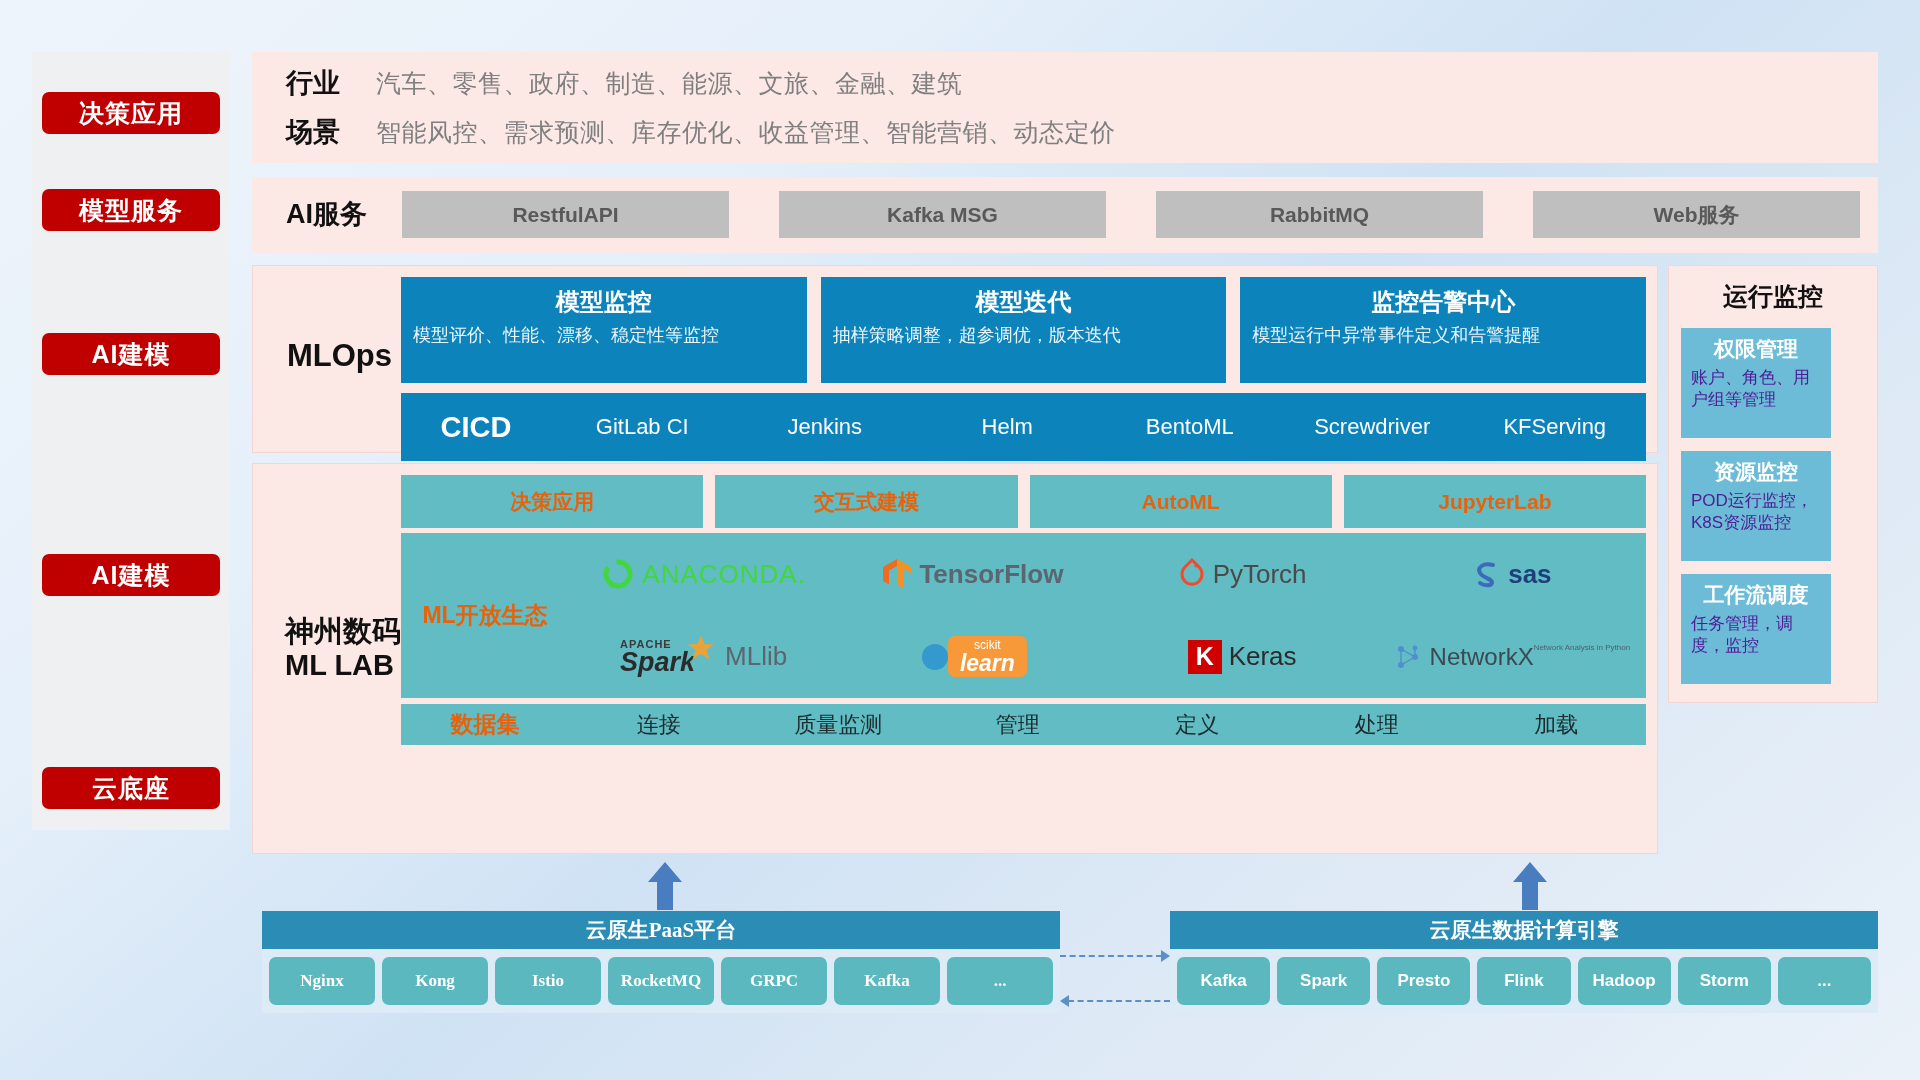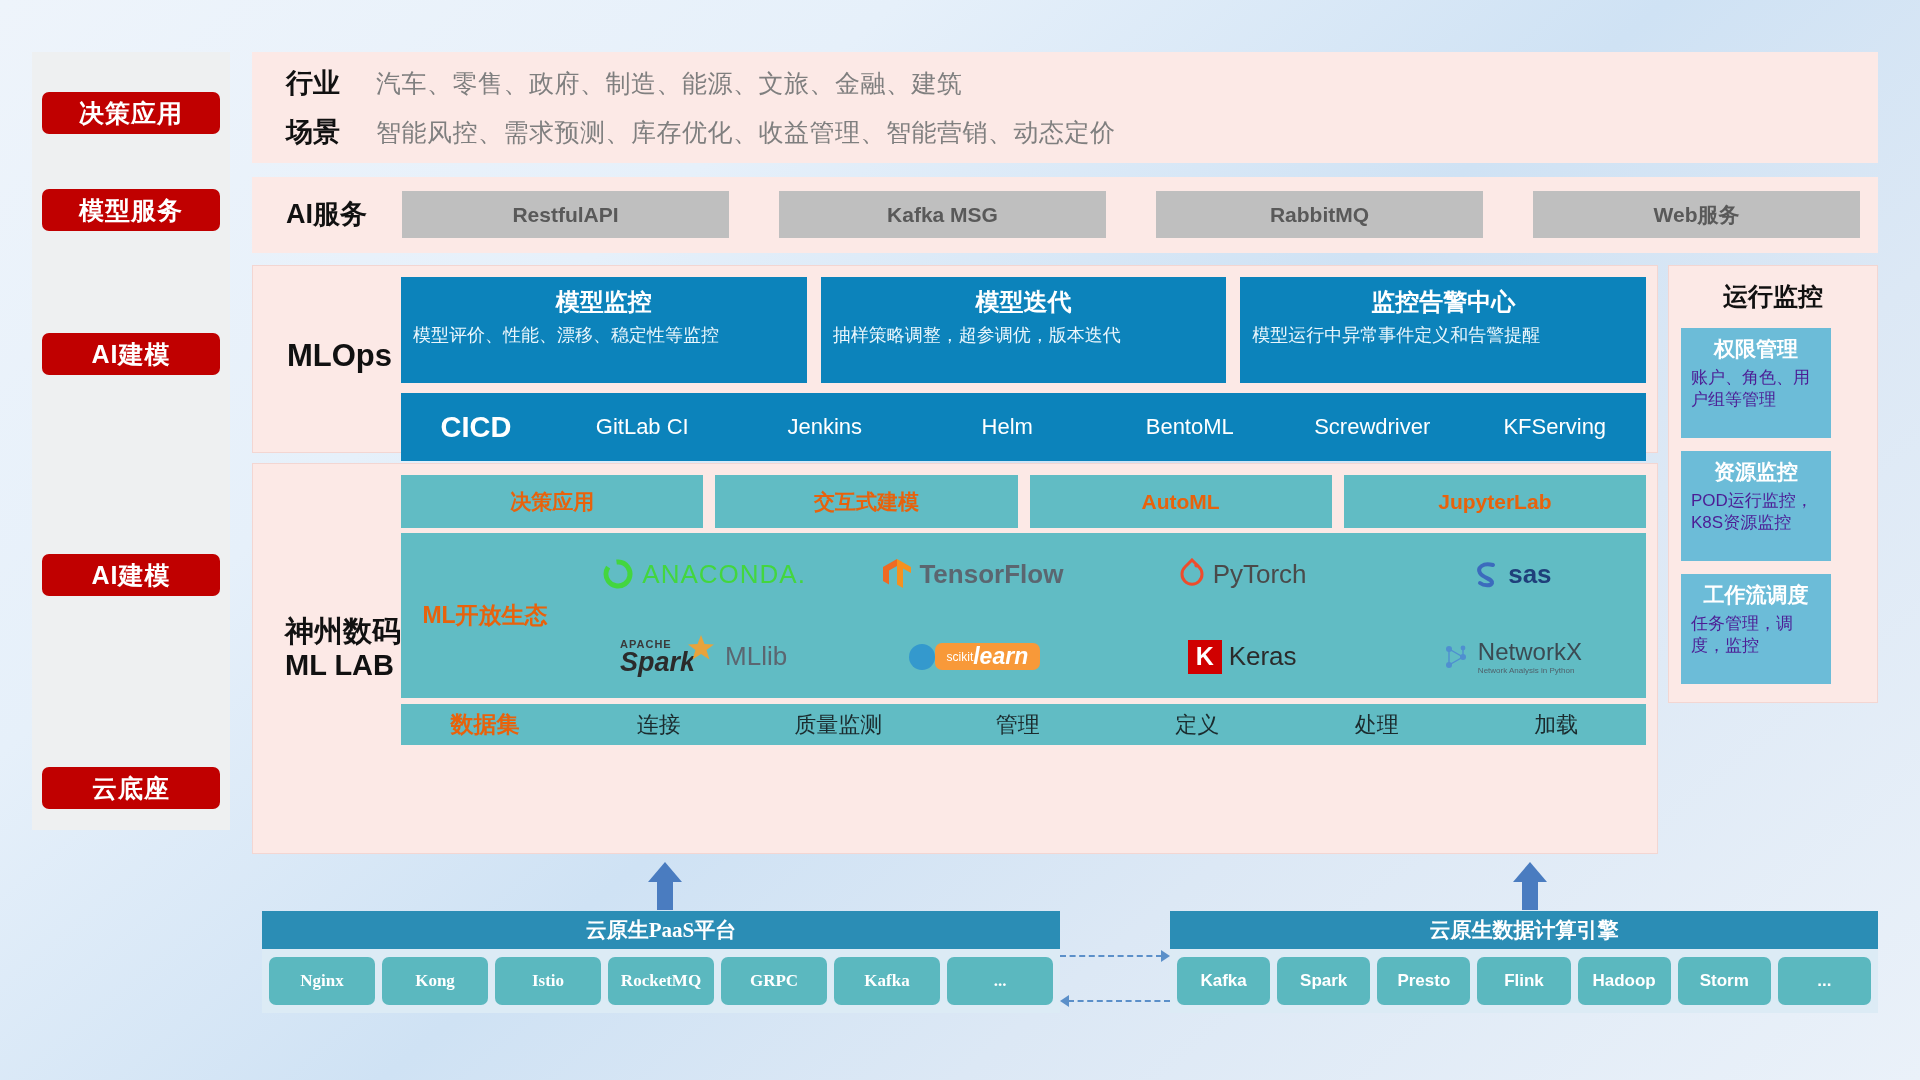"scikit" div { flex-direction: row -> column }
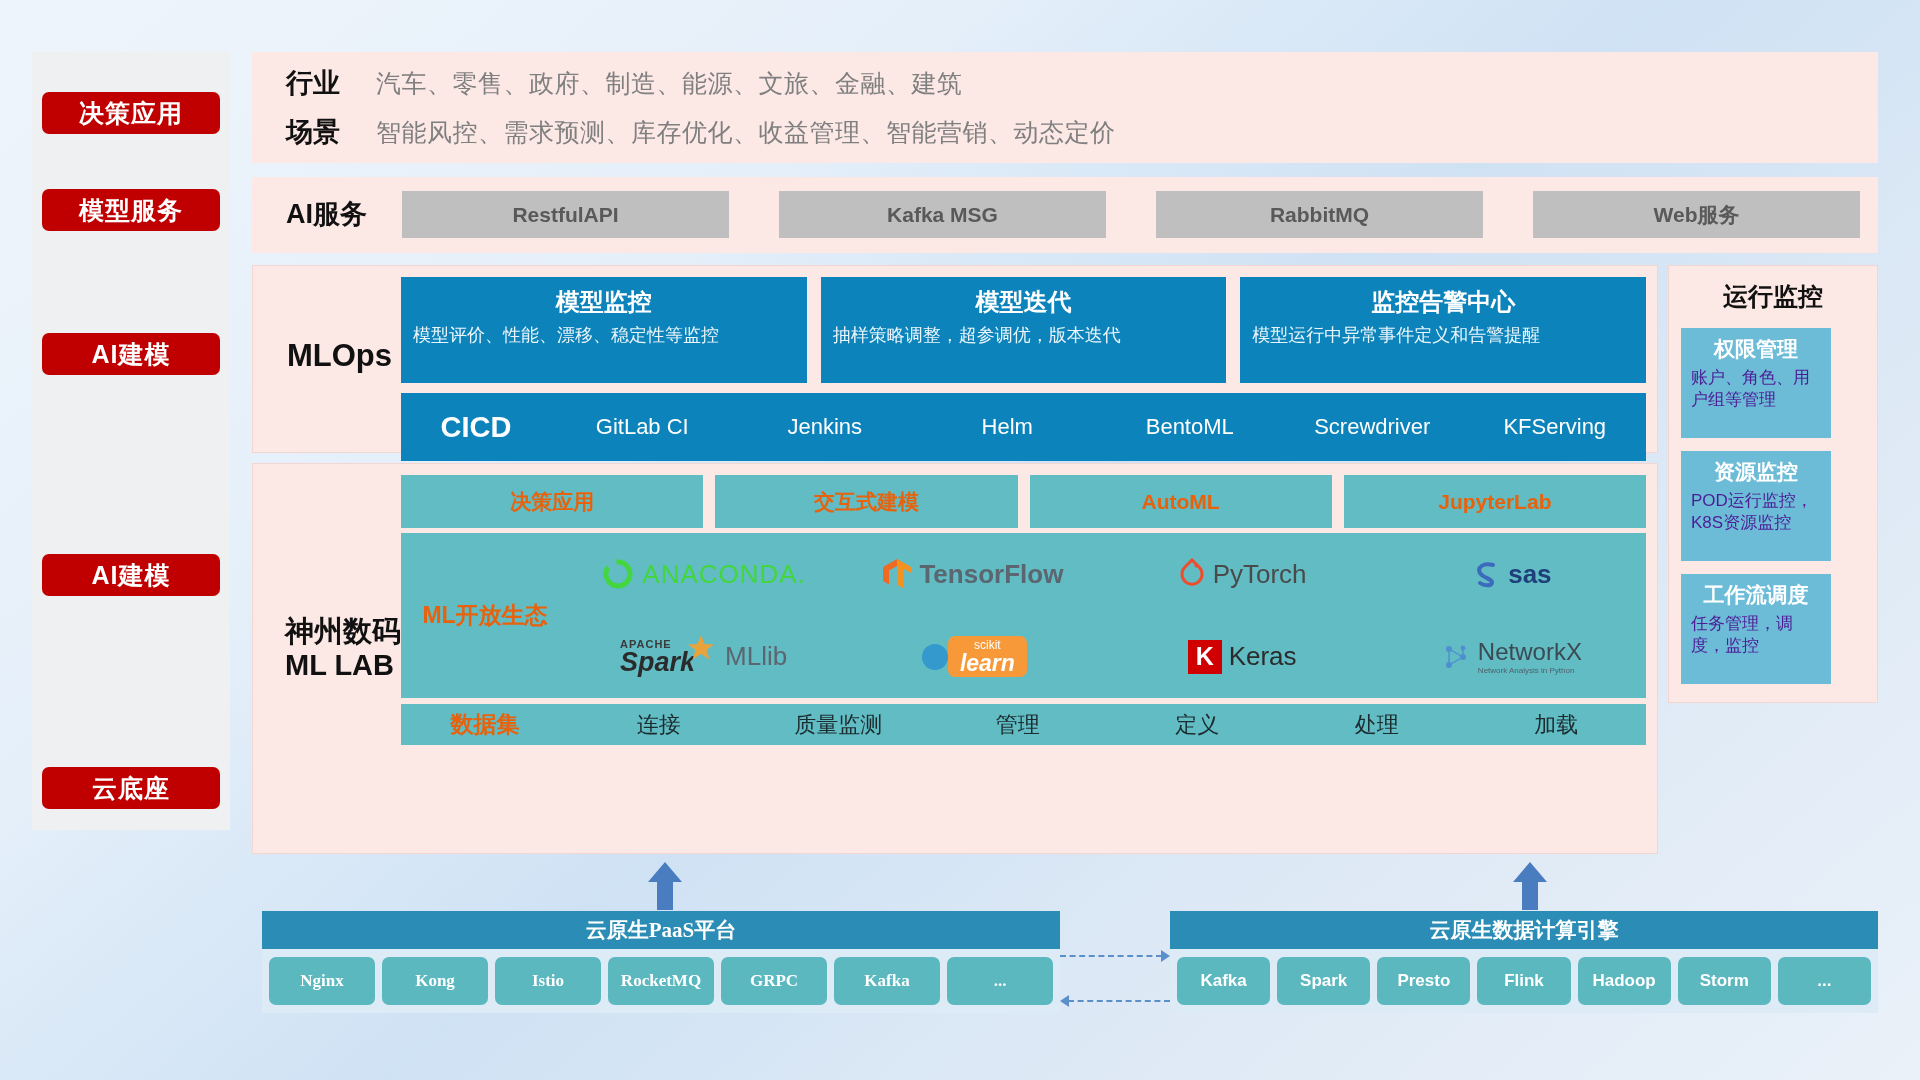"NetworkX" div { flex-direction: column -> row }
